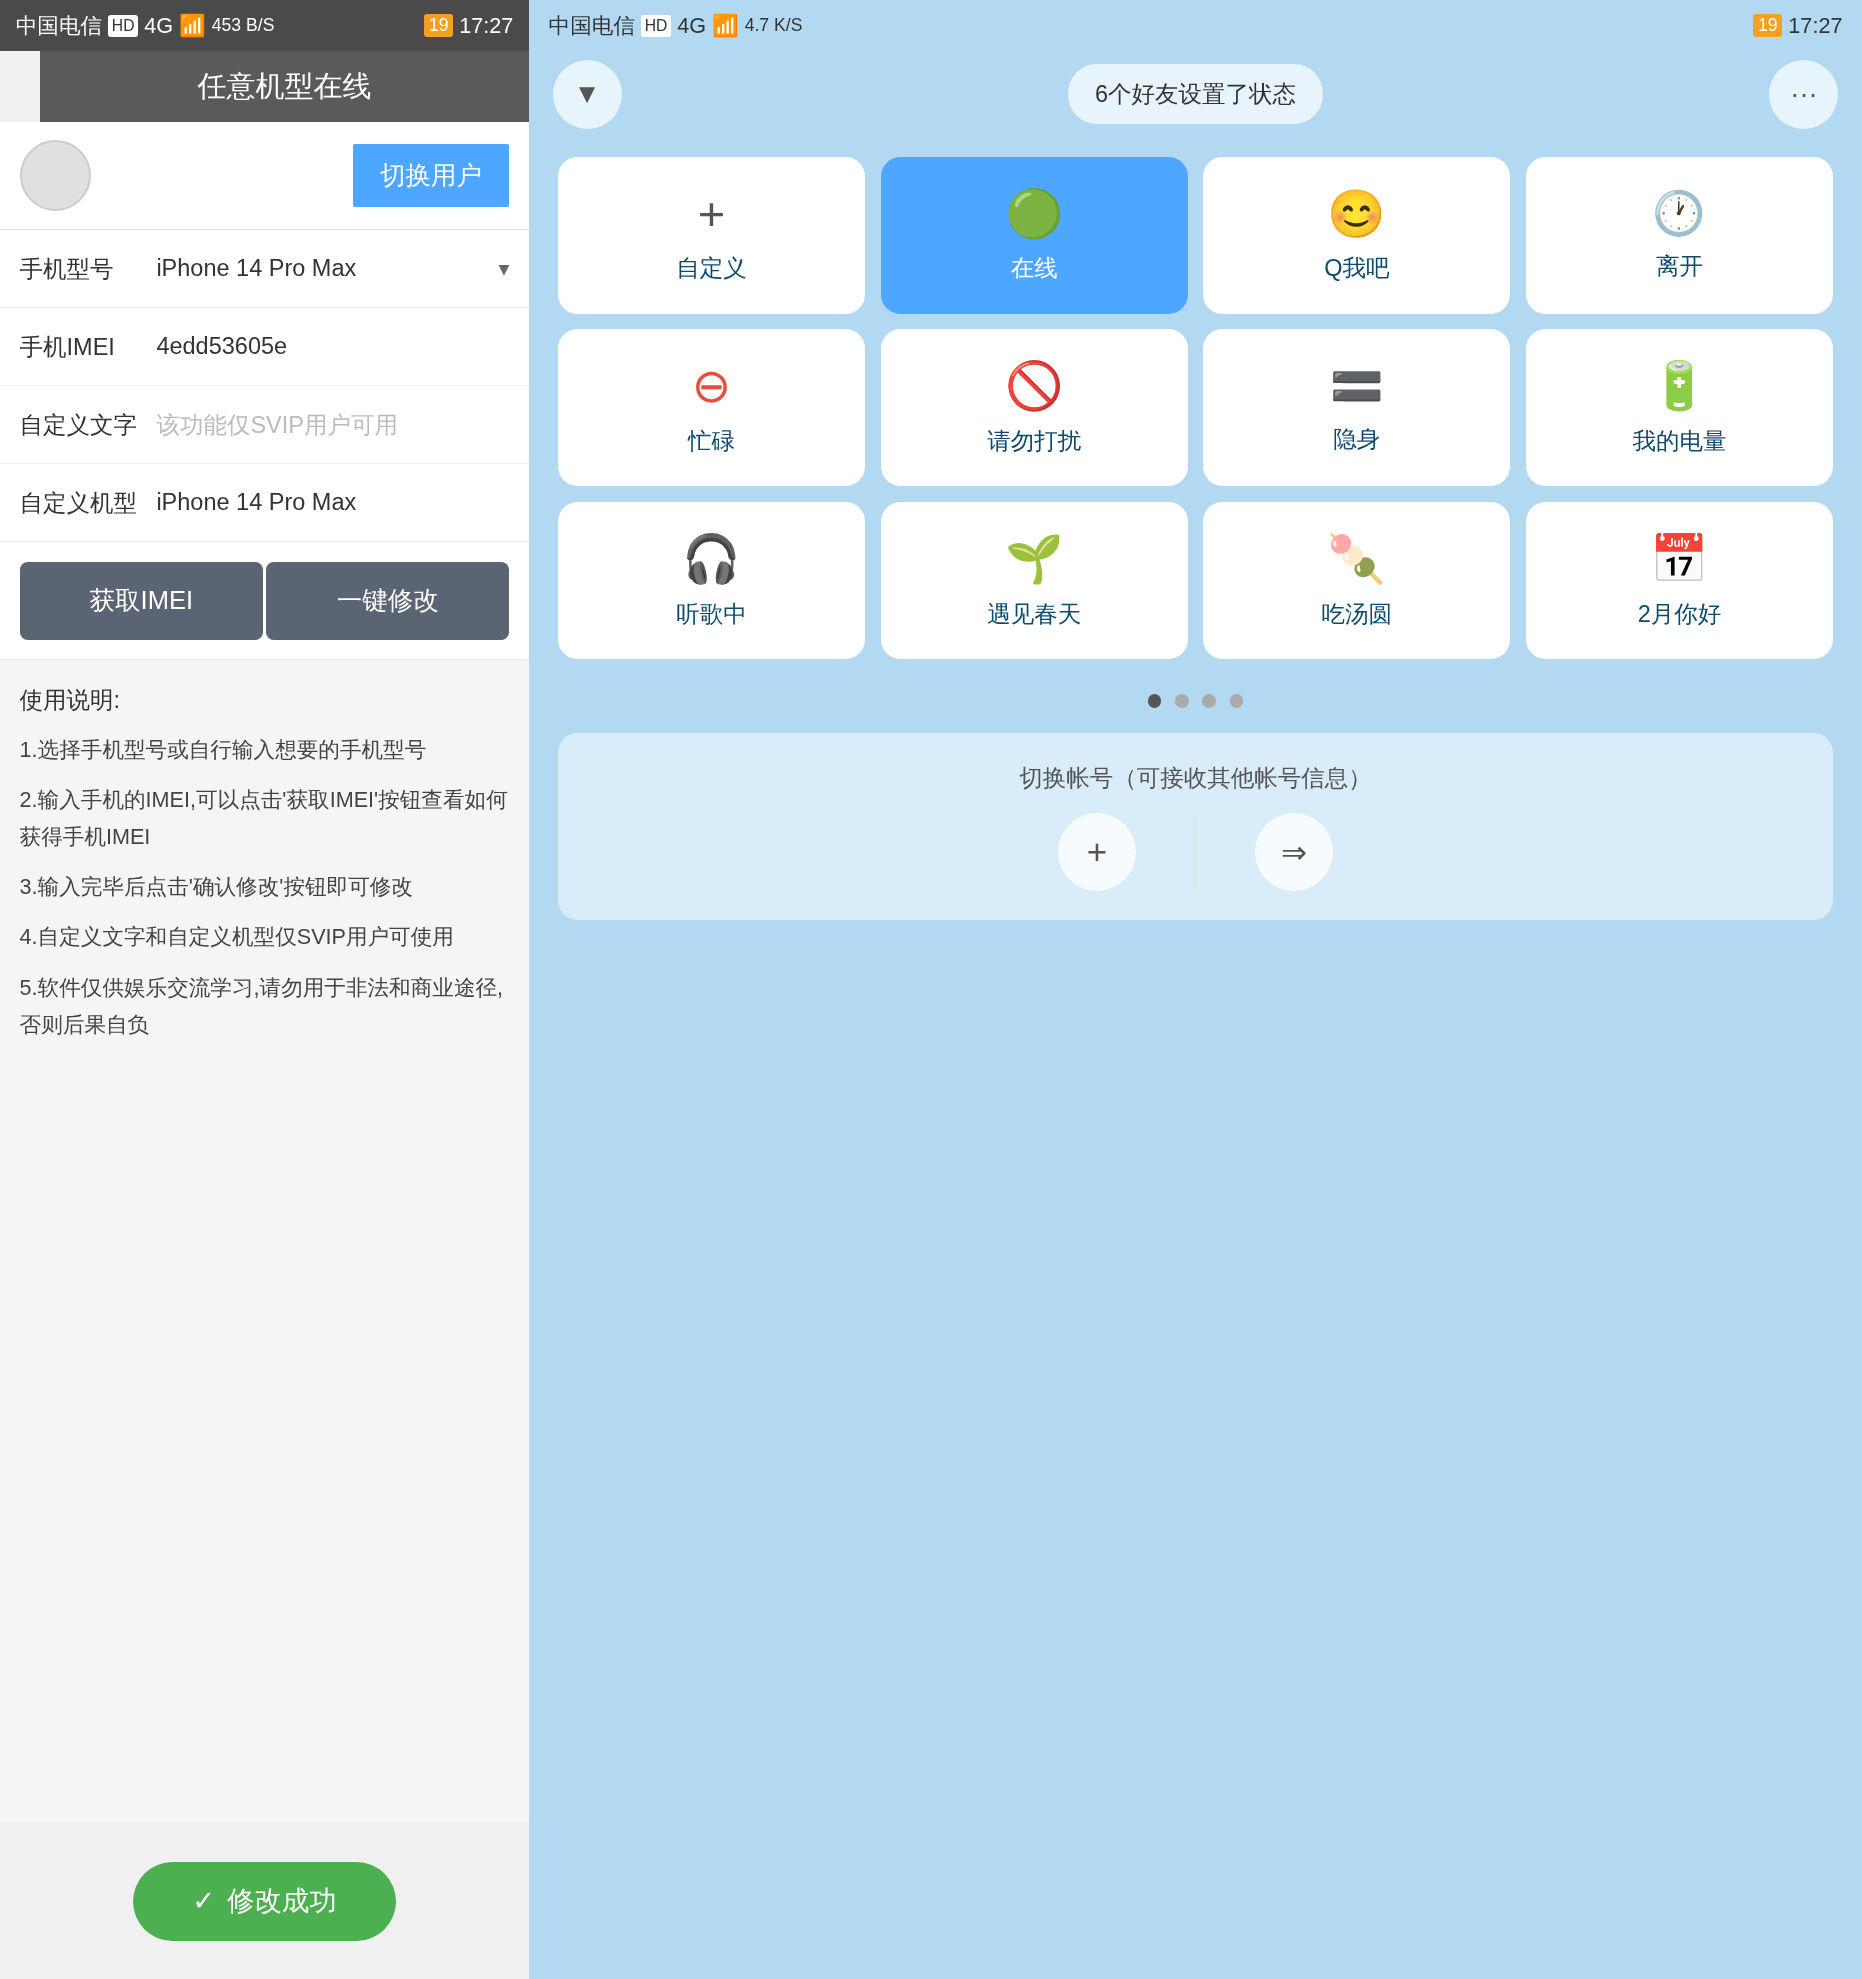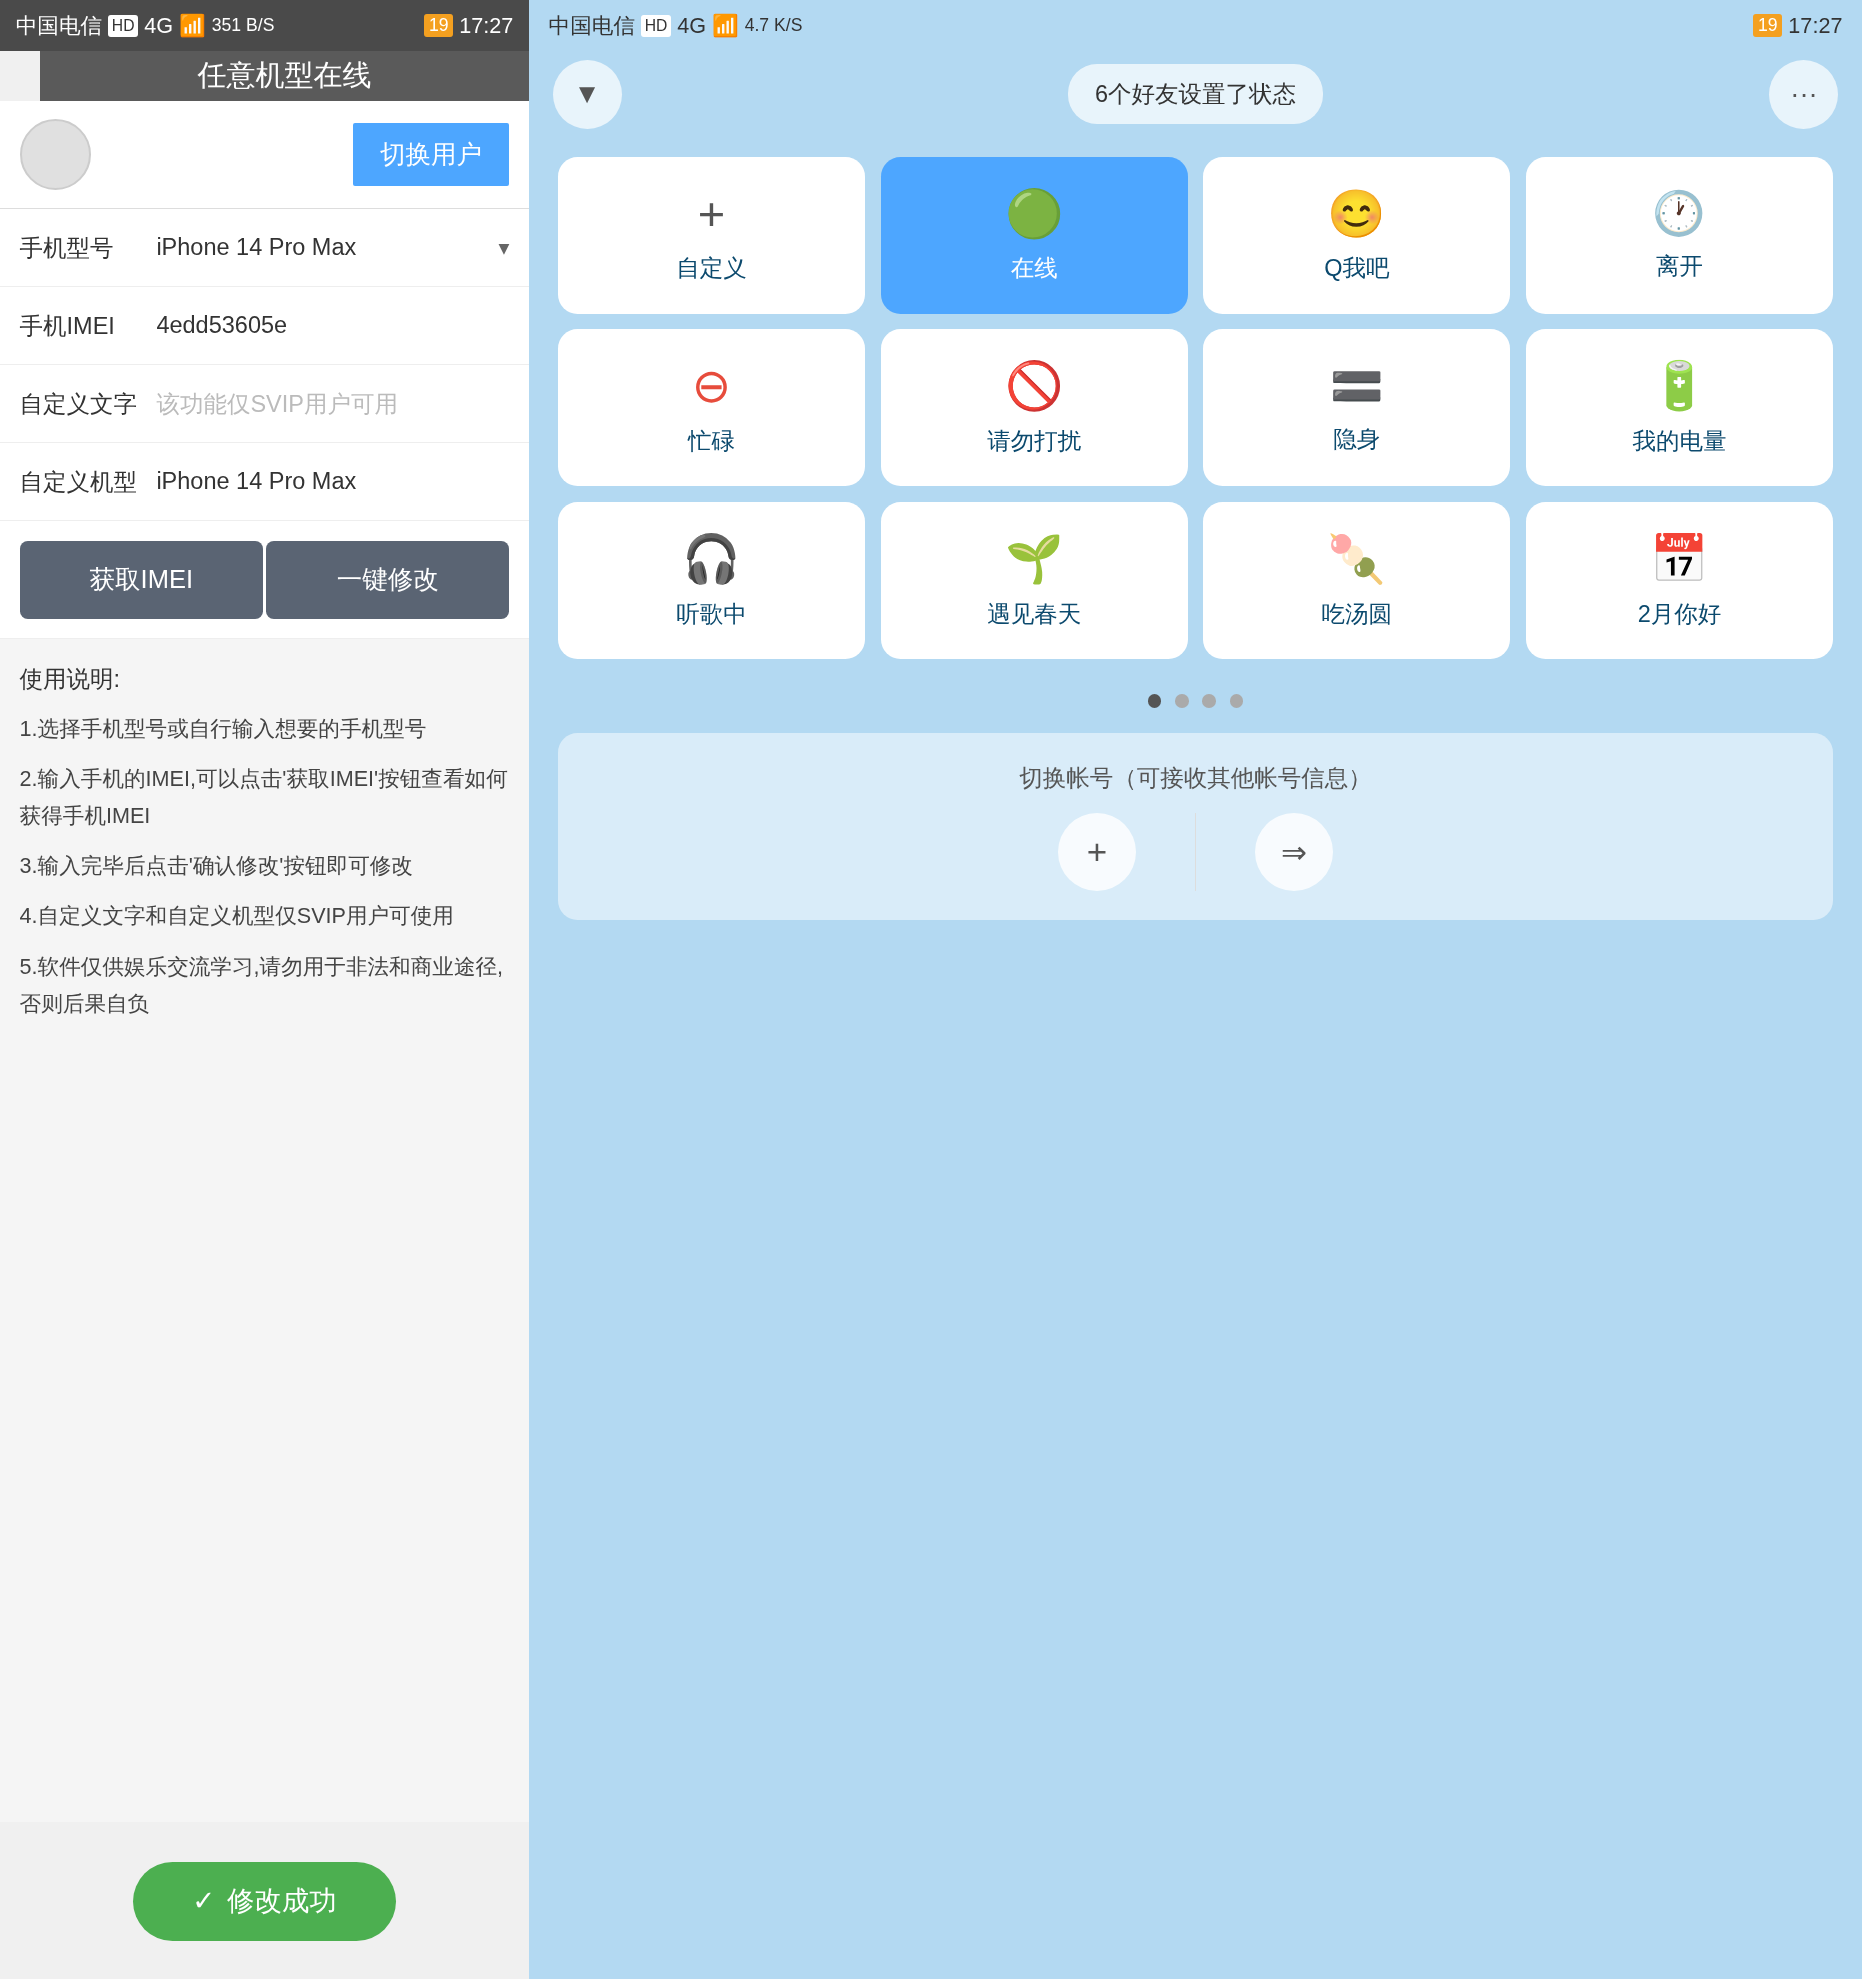"351 B/S" span { text: 351 -> 453 }
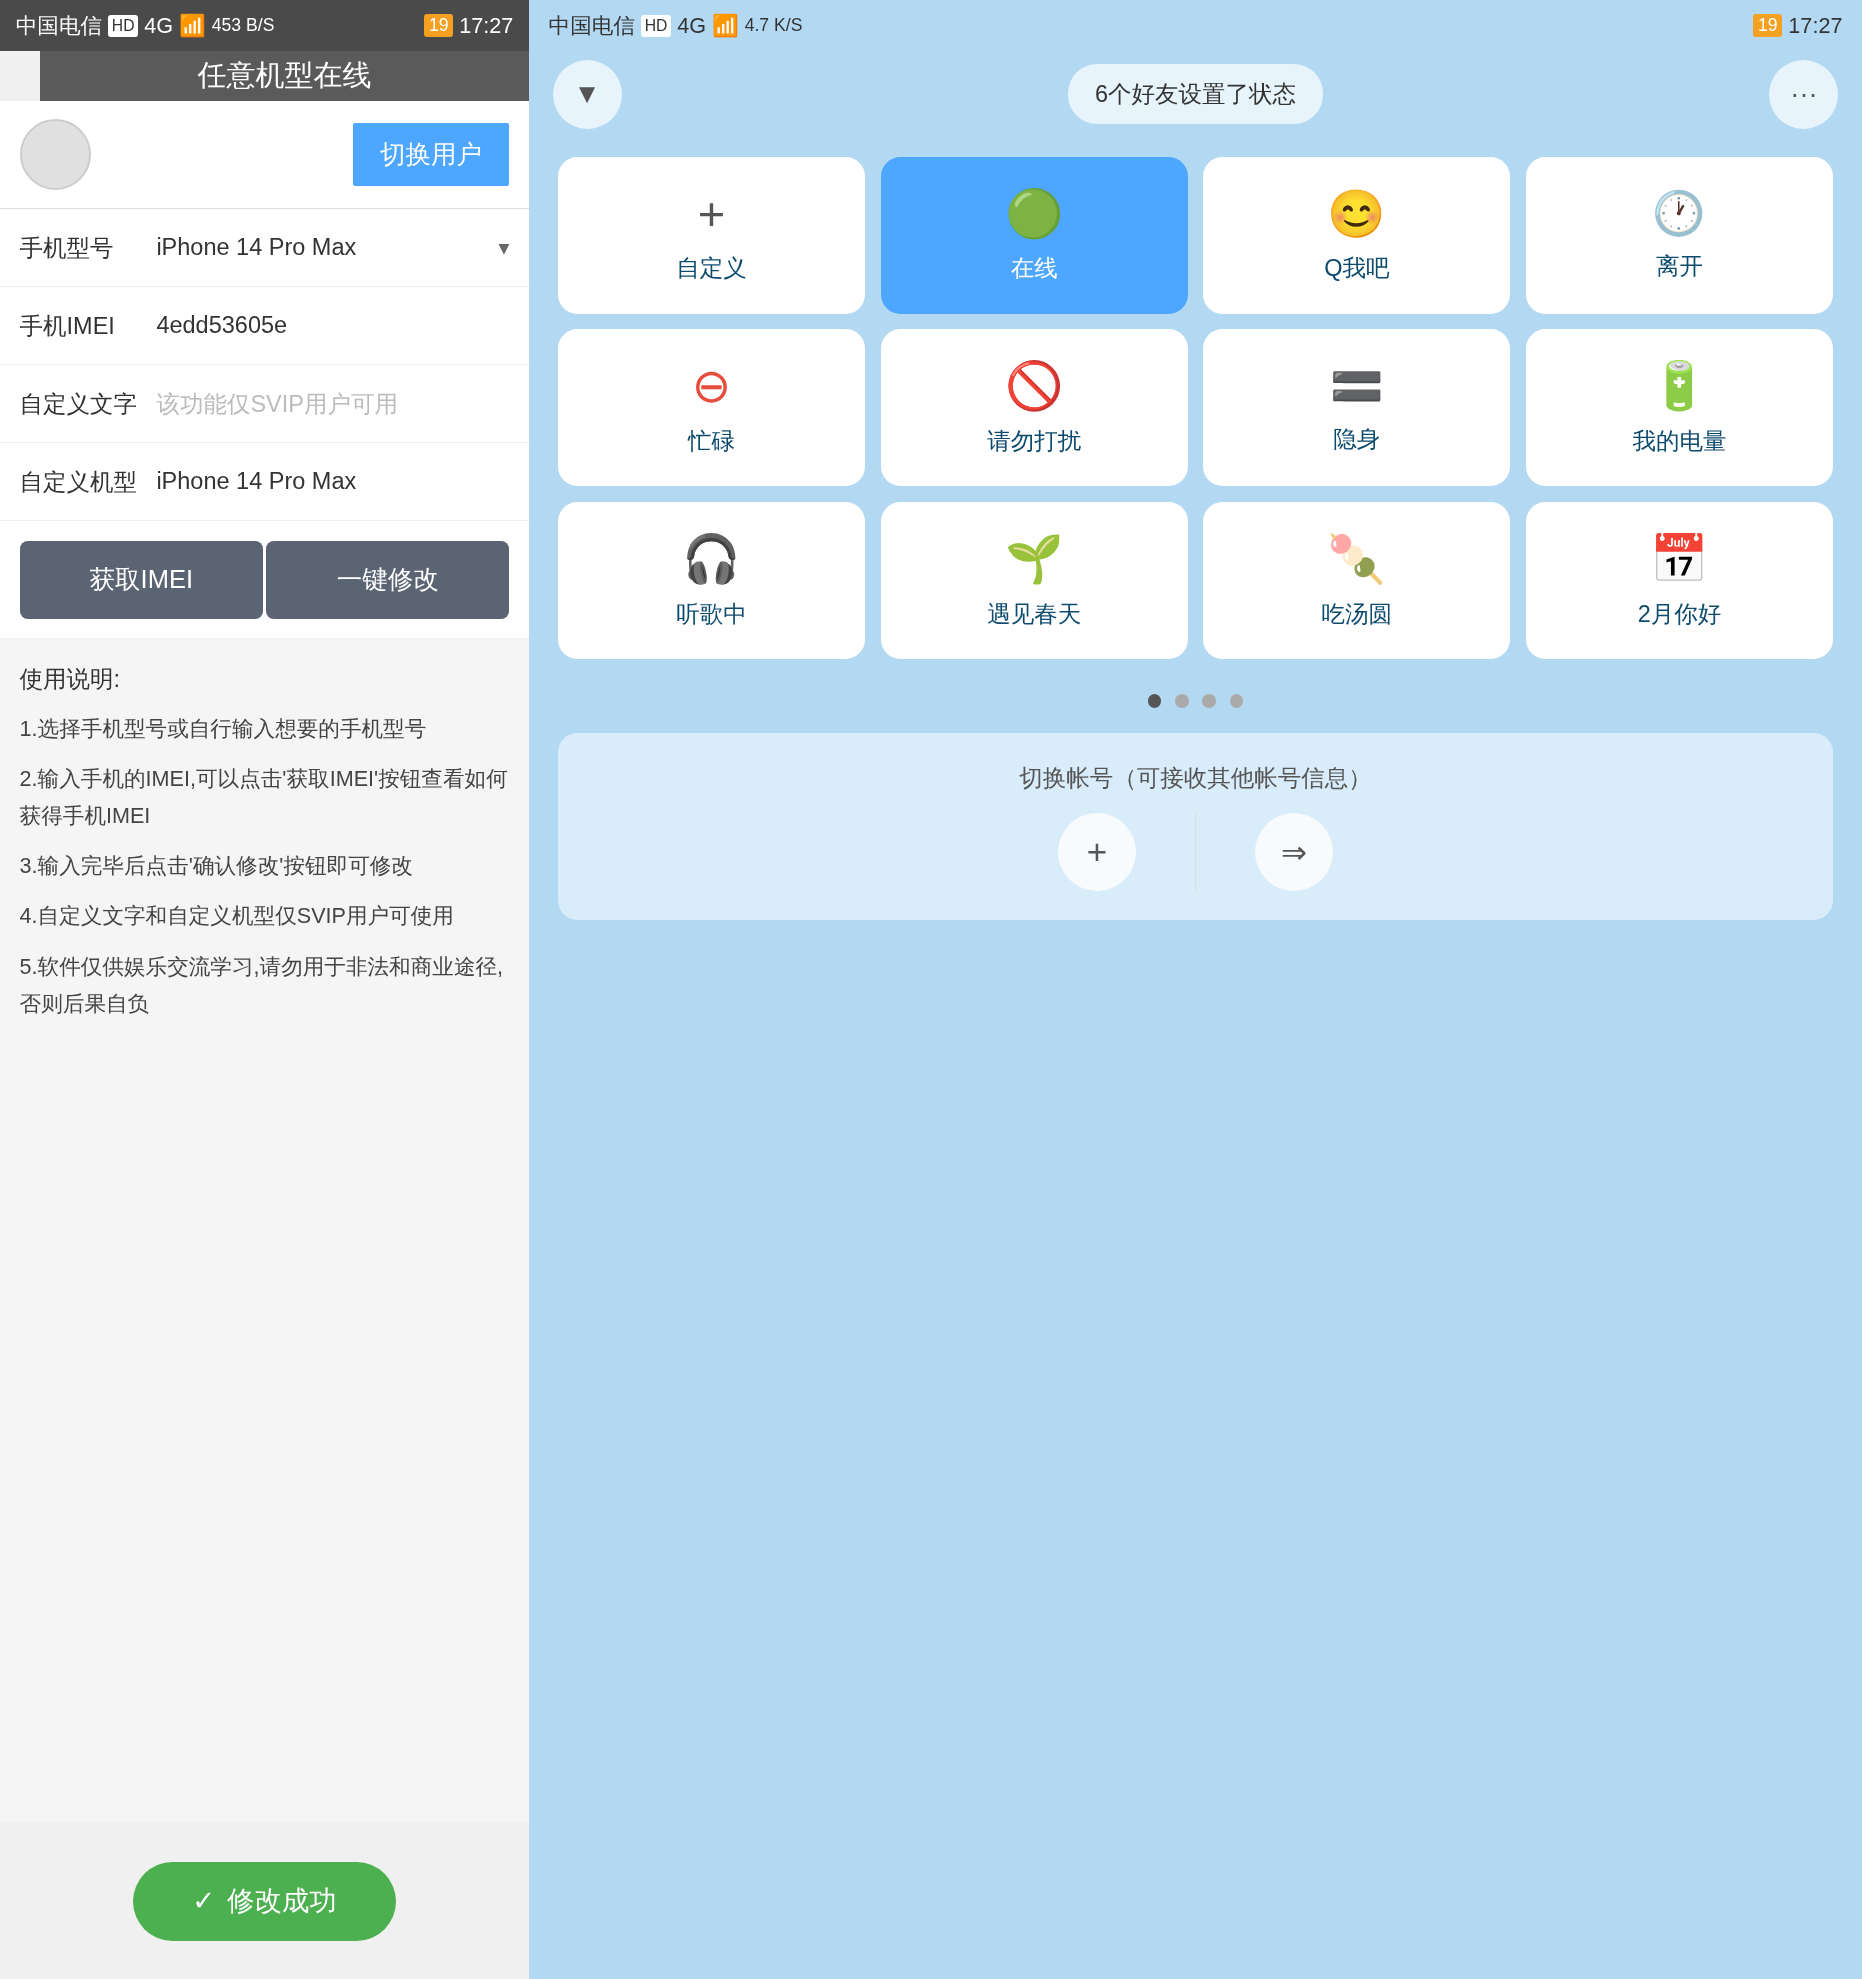"任意机型在线" .app-title-bar { height: 50px -> 71px }
